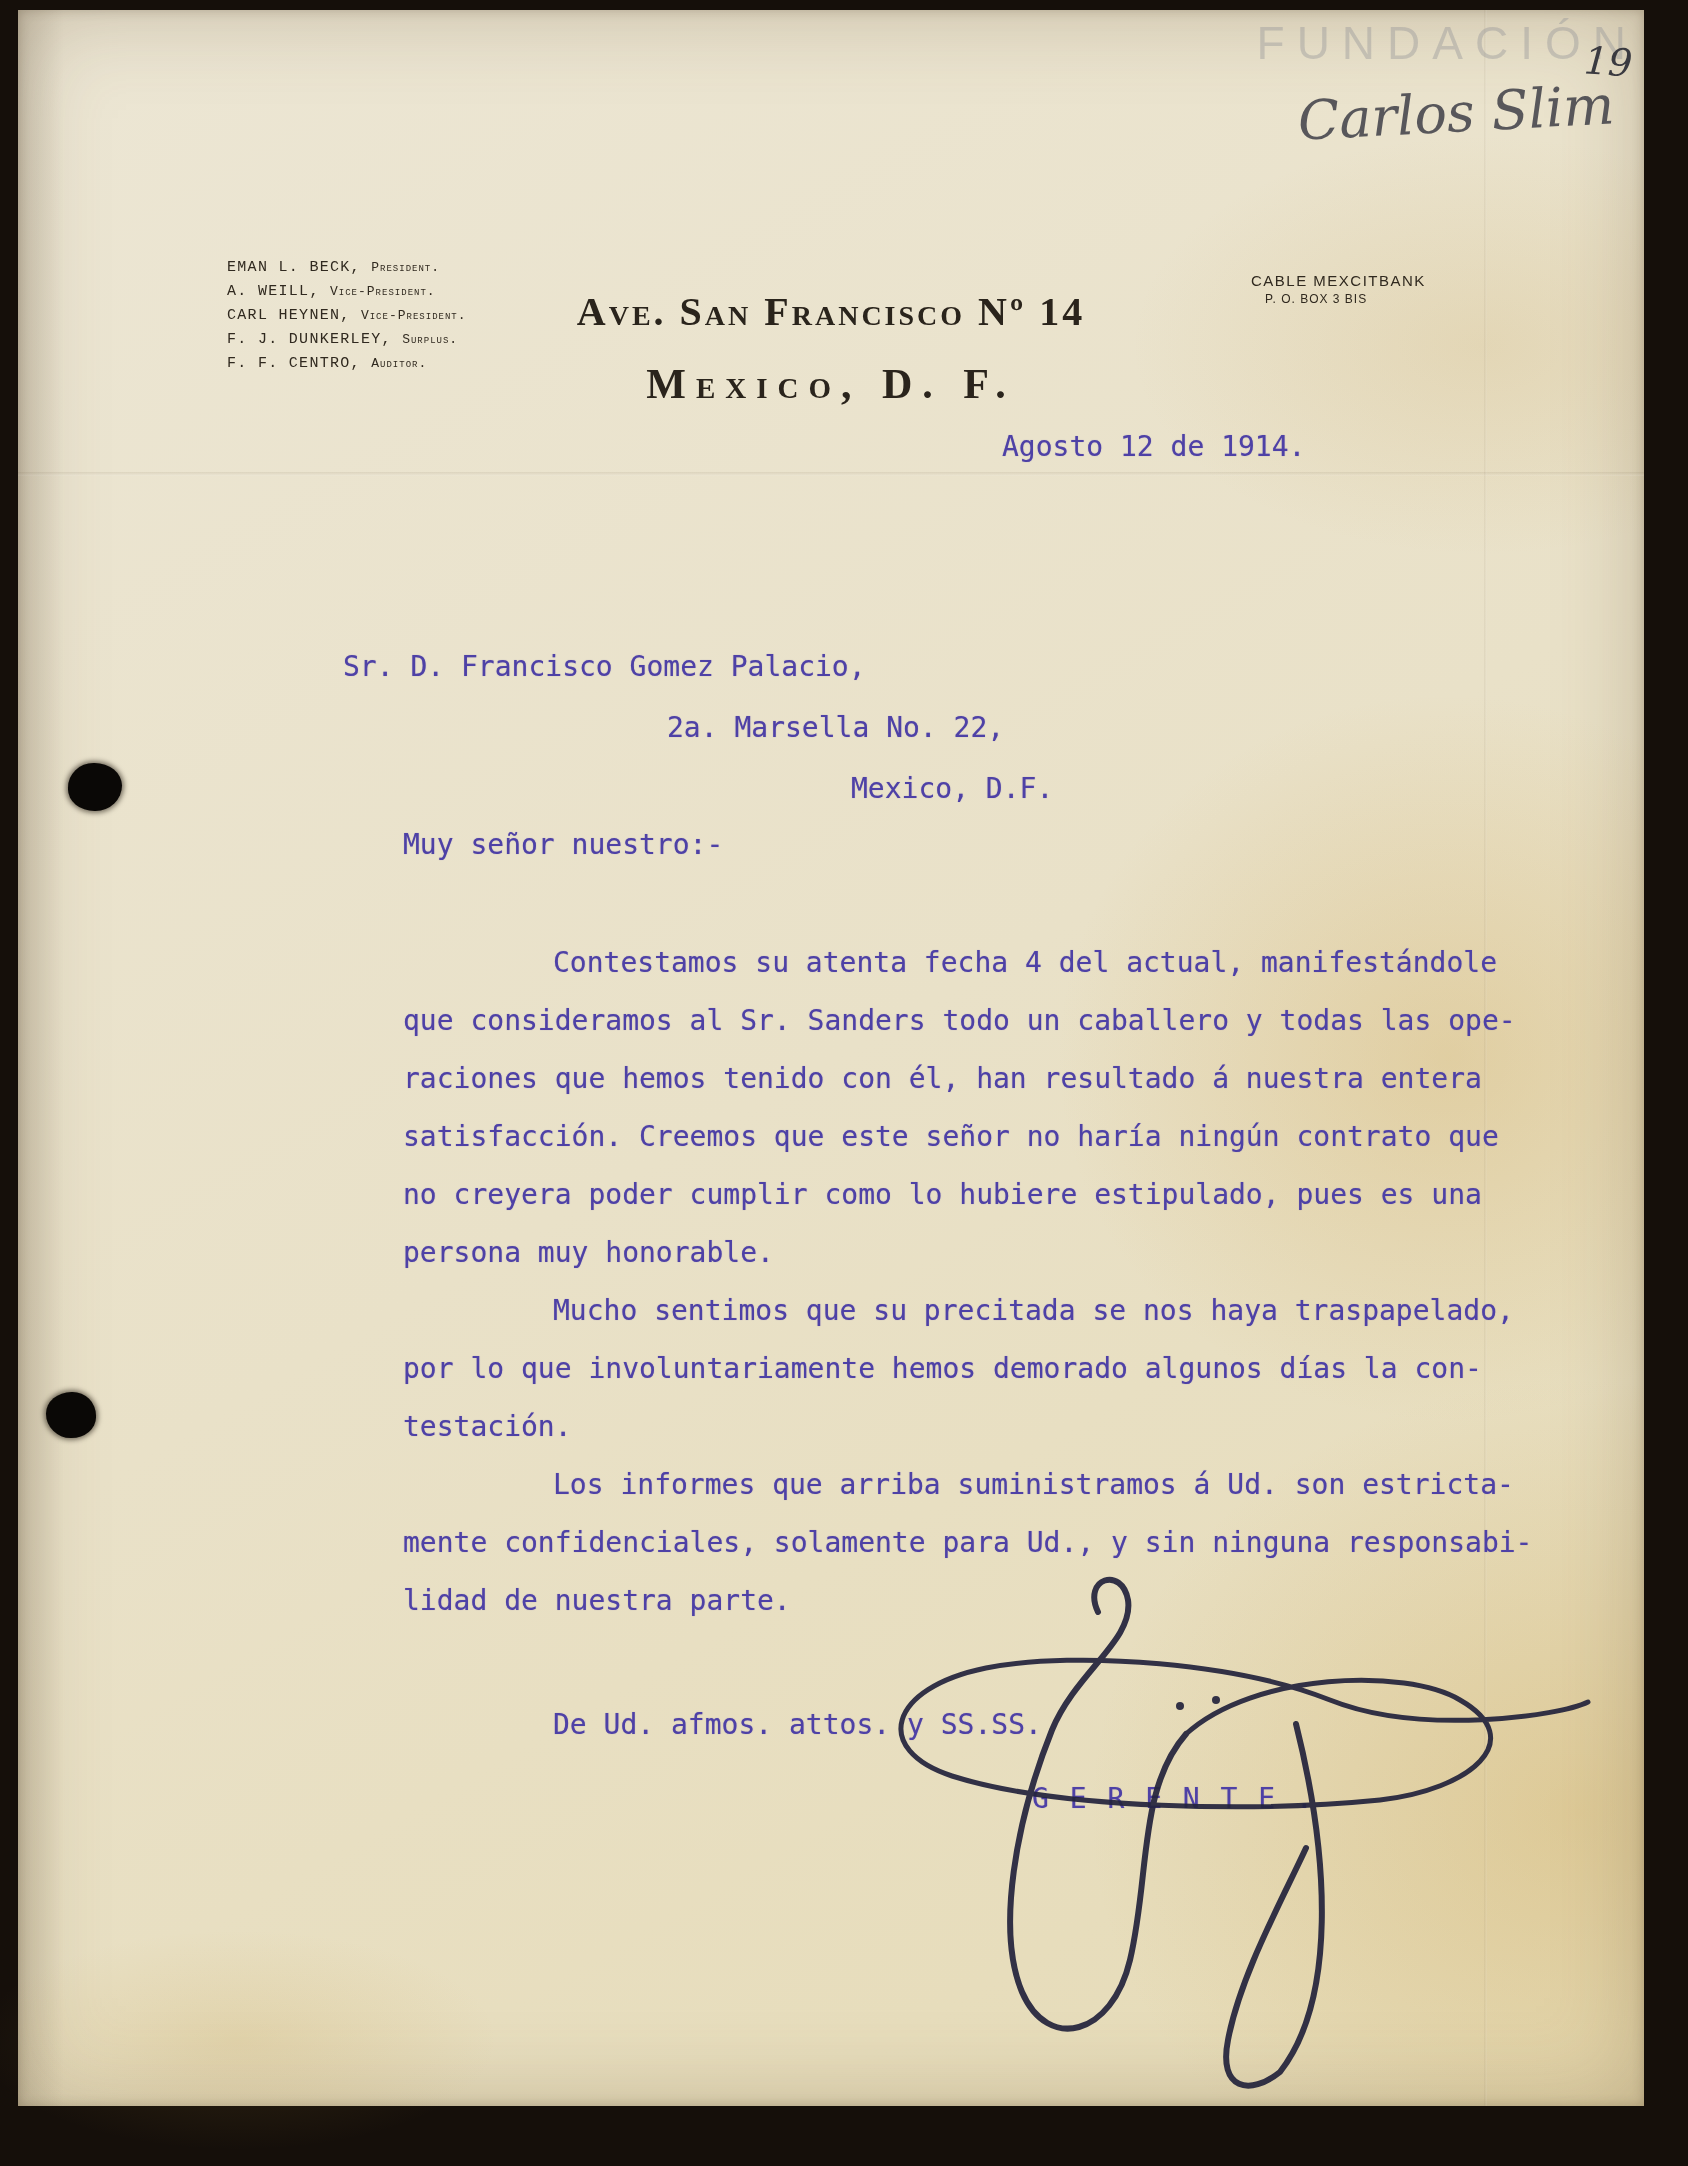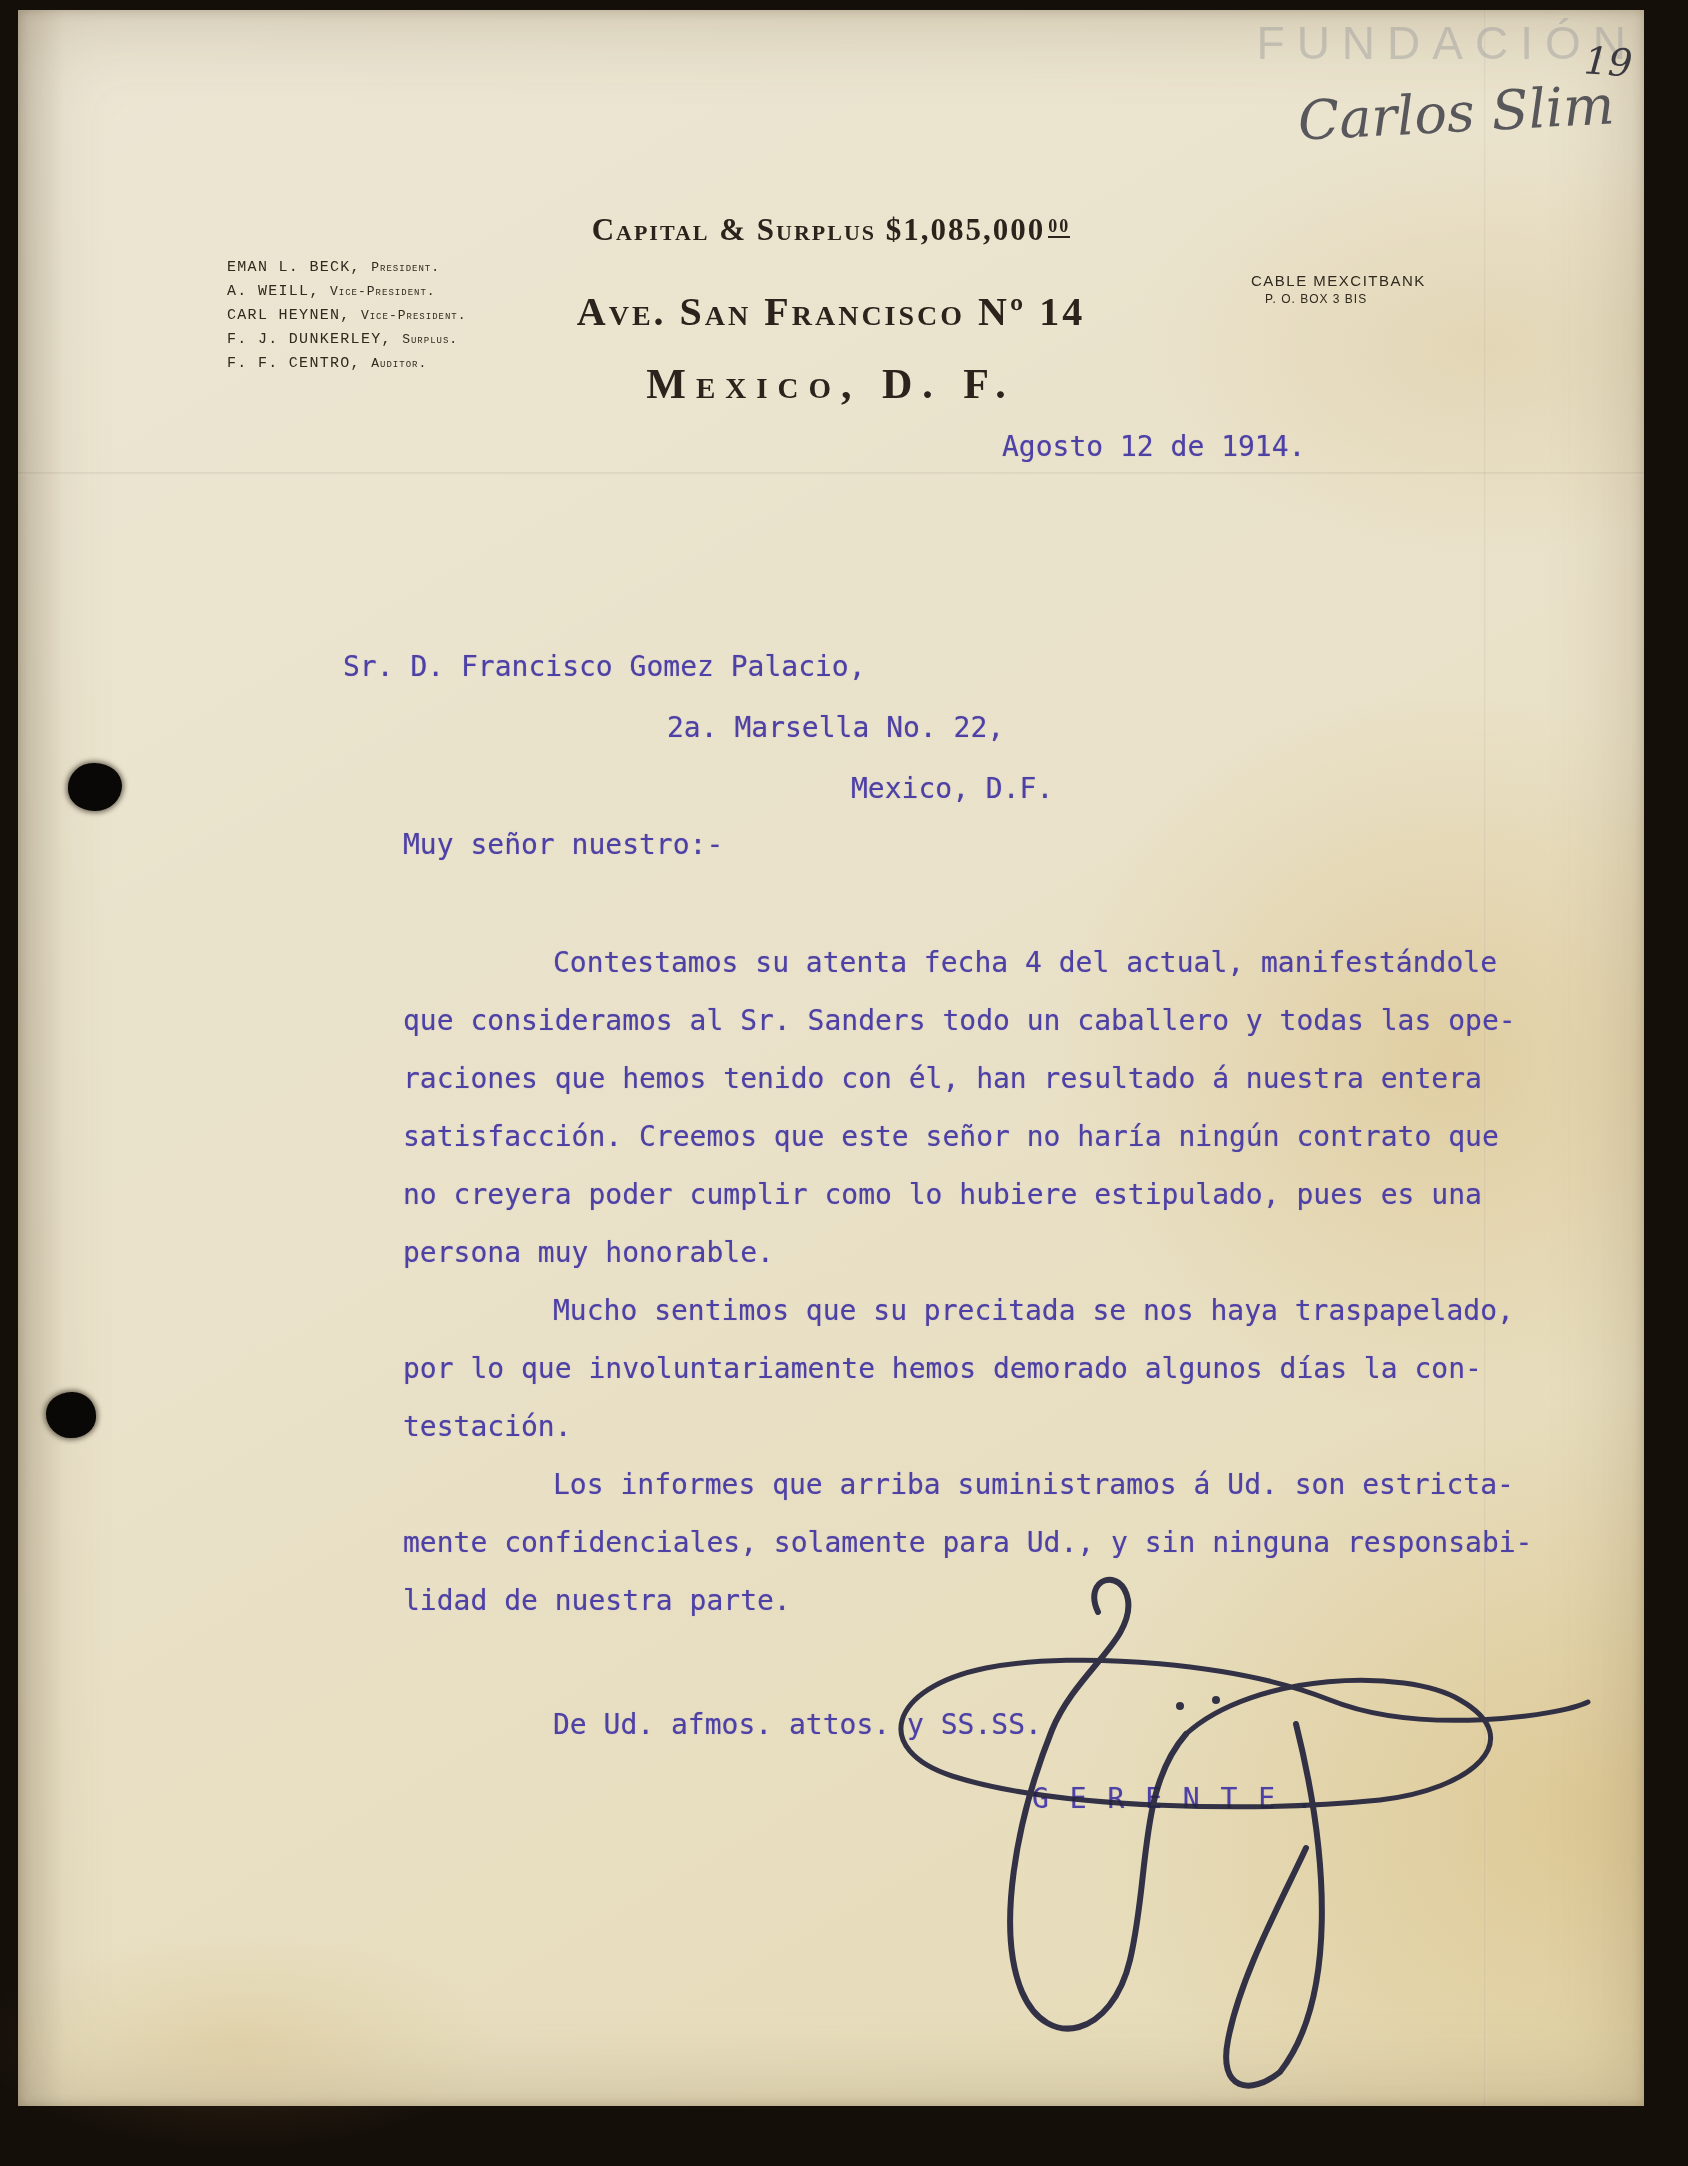"Capital & Surplus $1,085,000 00" div.lh { html: <div> <span>Capital &amp; Surplus $1,085,000</span><sup>00</sup> </div> -> none }
